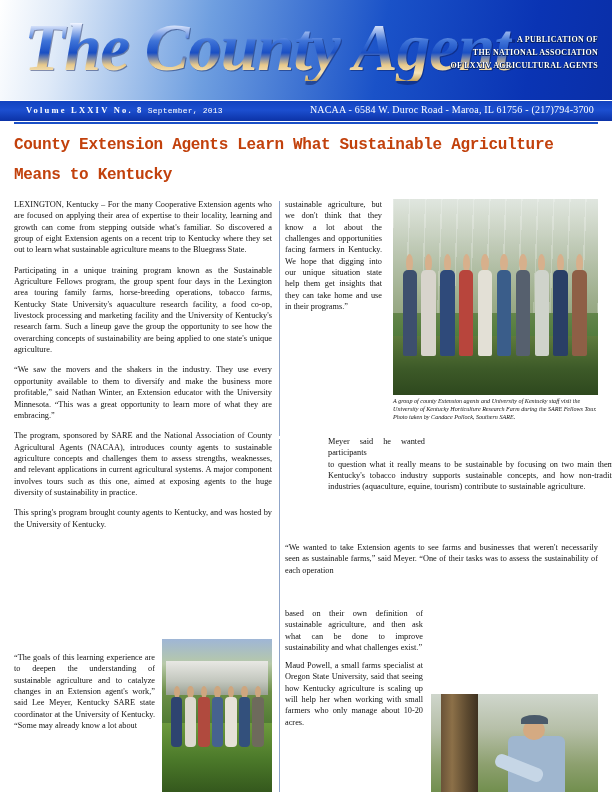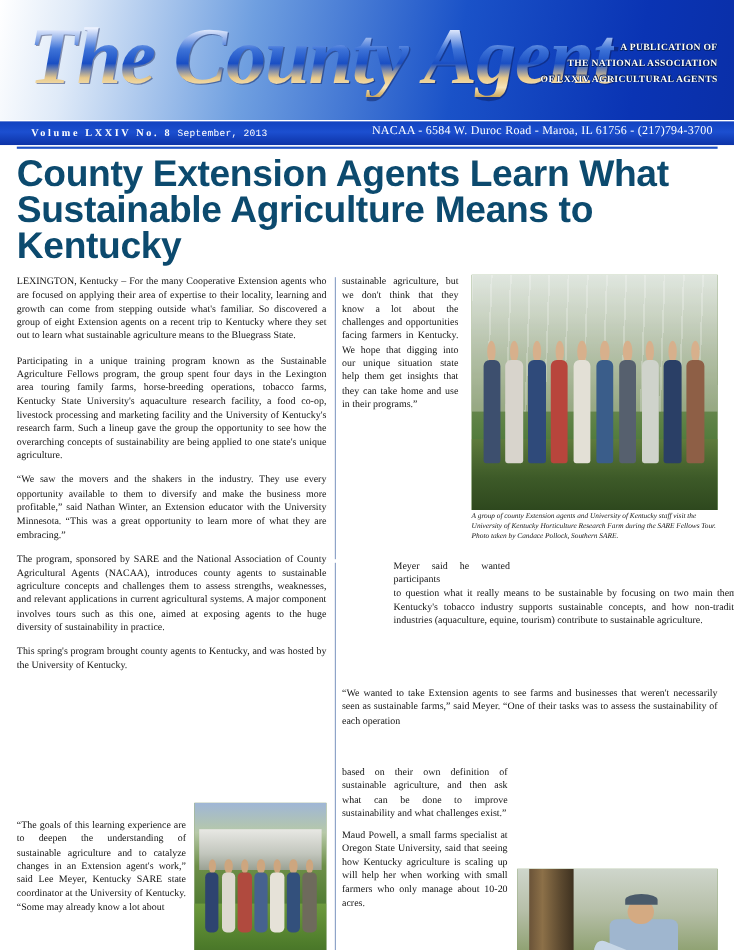"County Extension Agents Learn What" .headline { color: #0c4a6e -> #c2410c; font-family: Liberation Sans, sans-serif -> Liberation Mono, monospace; font-size: 31px -> 16px }
